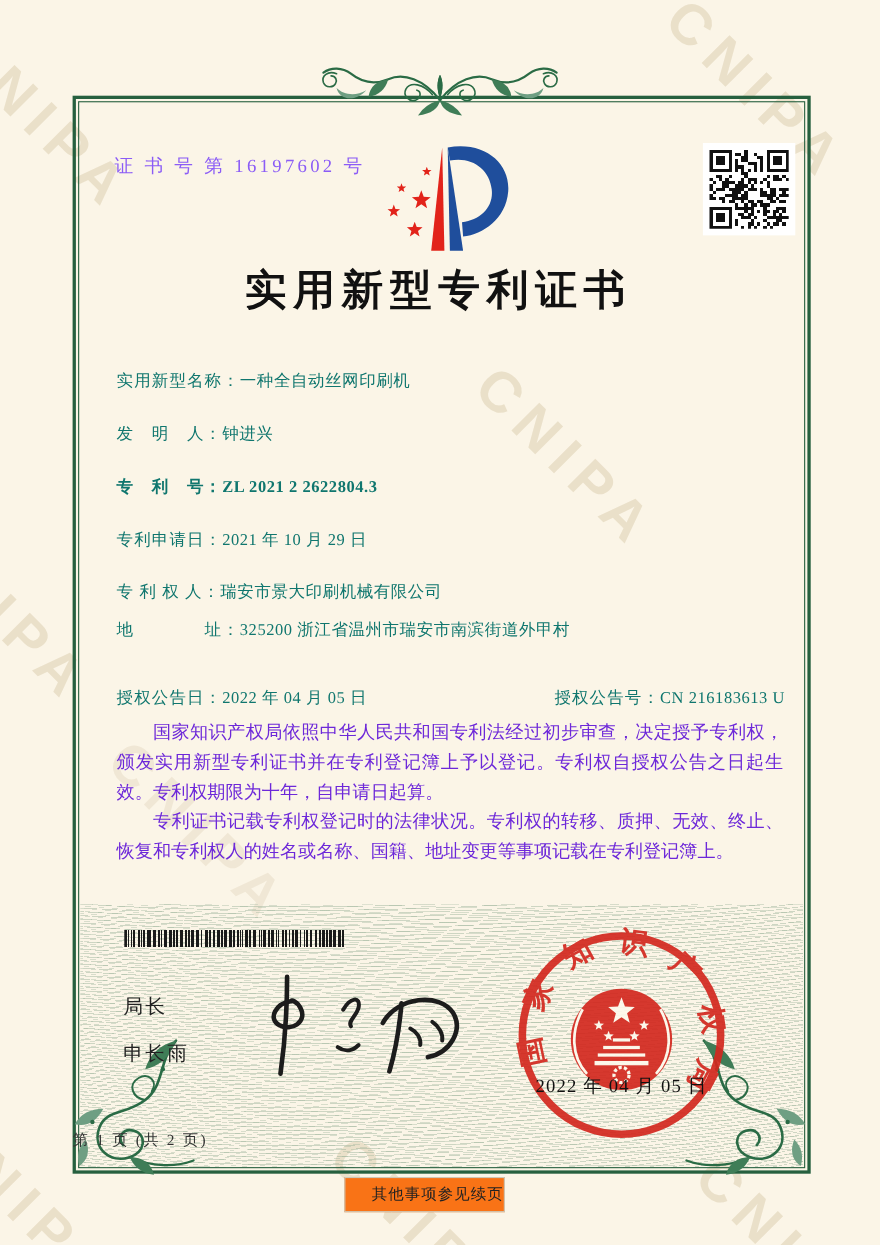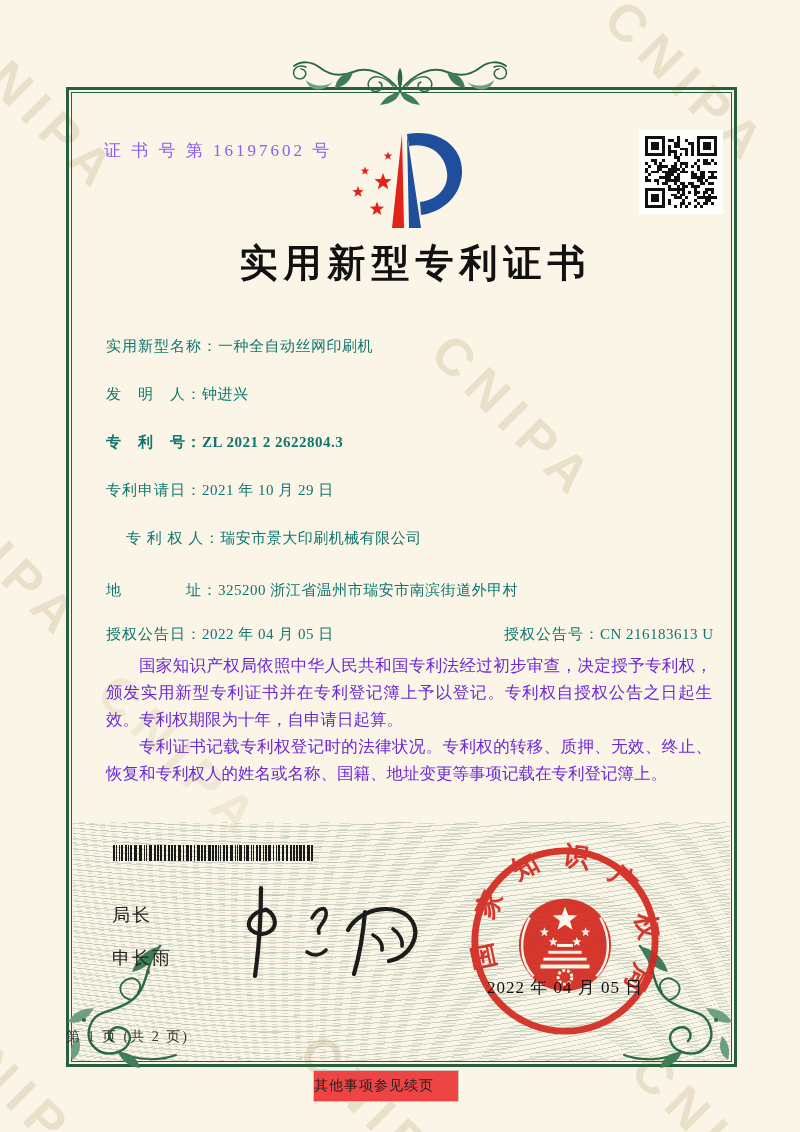"实用新型专利证书" .main-title { padding-left: 17px -> none }
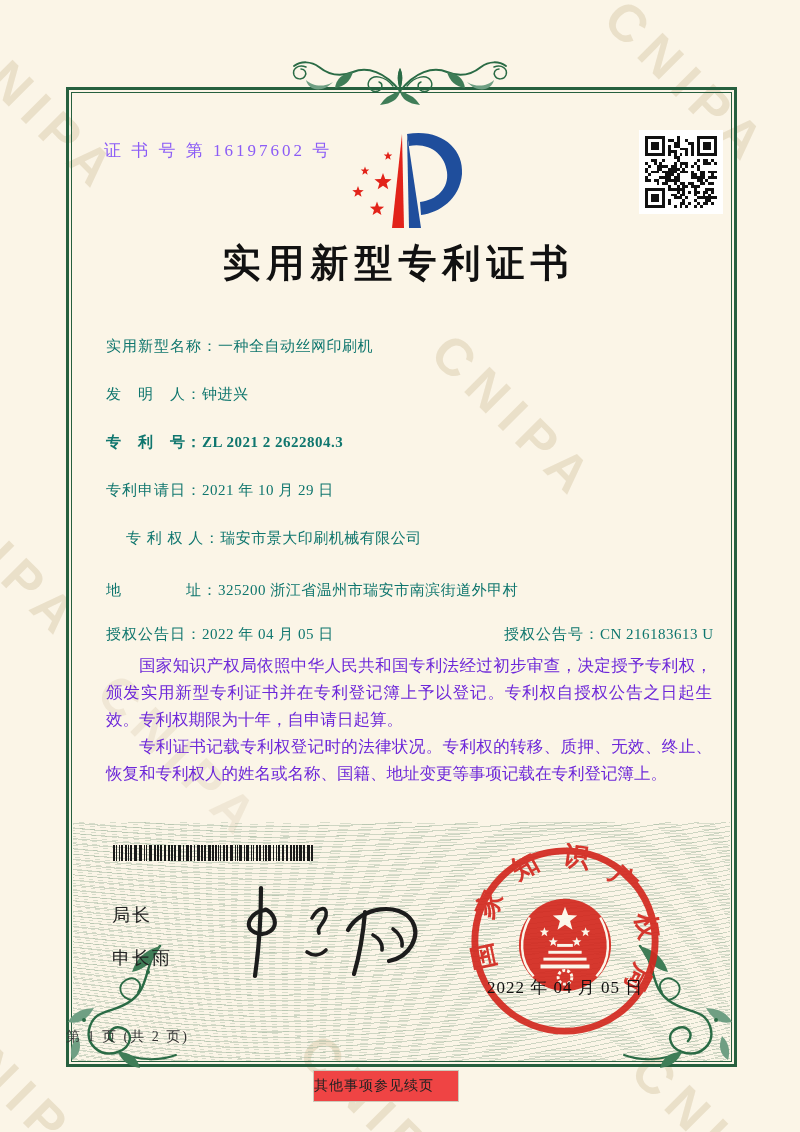"专 利 权 人：瑞安市景大印刷机械有限公司" div.field { margin-left: 20px -> none }
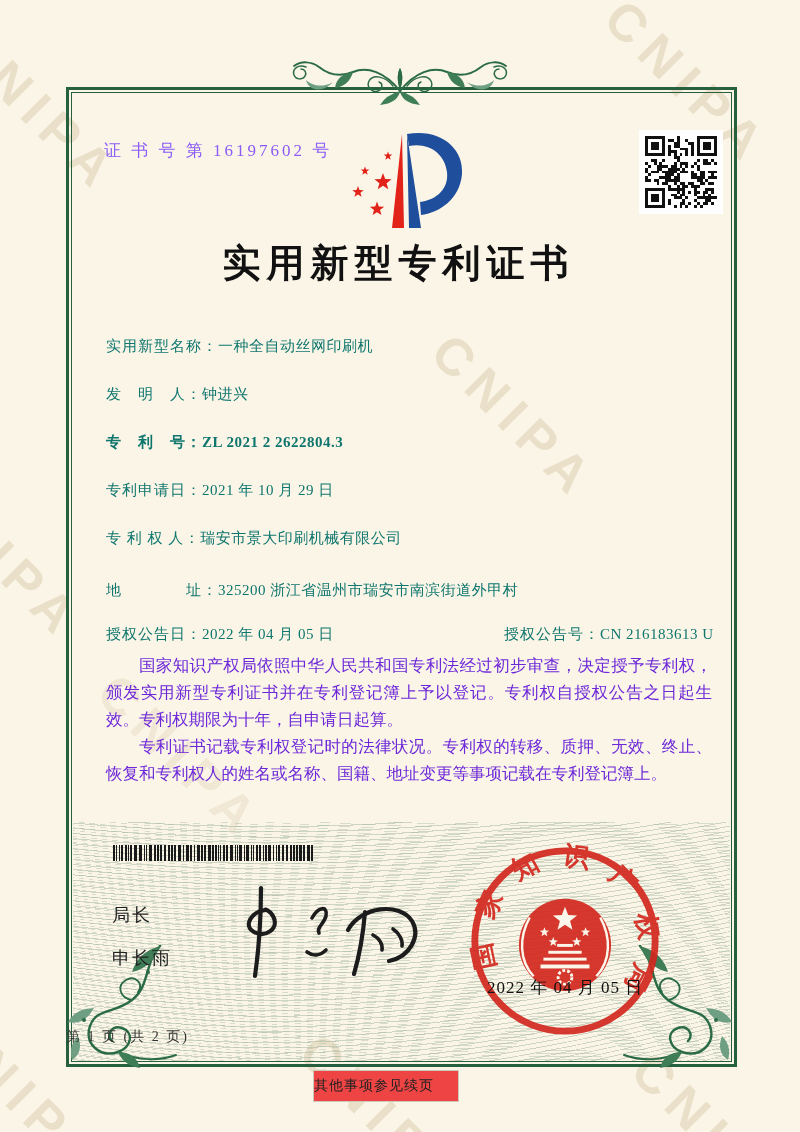"地 址：325200 浙江省温州市瑞安市南滨街道外甲村" div.field { top: 581px -> 563px }
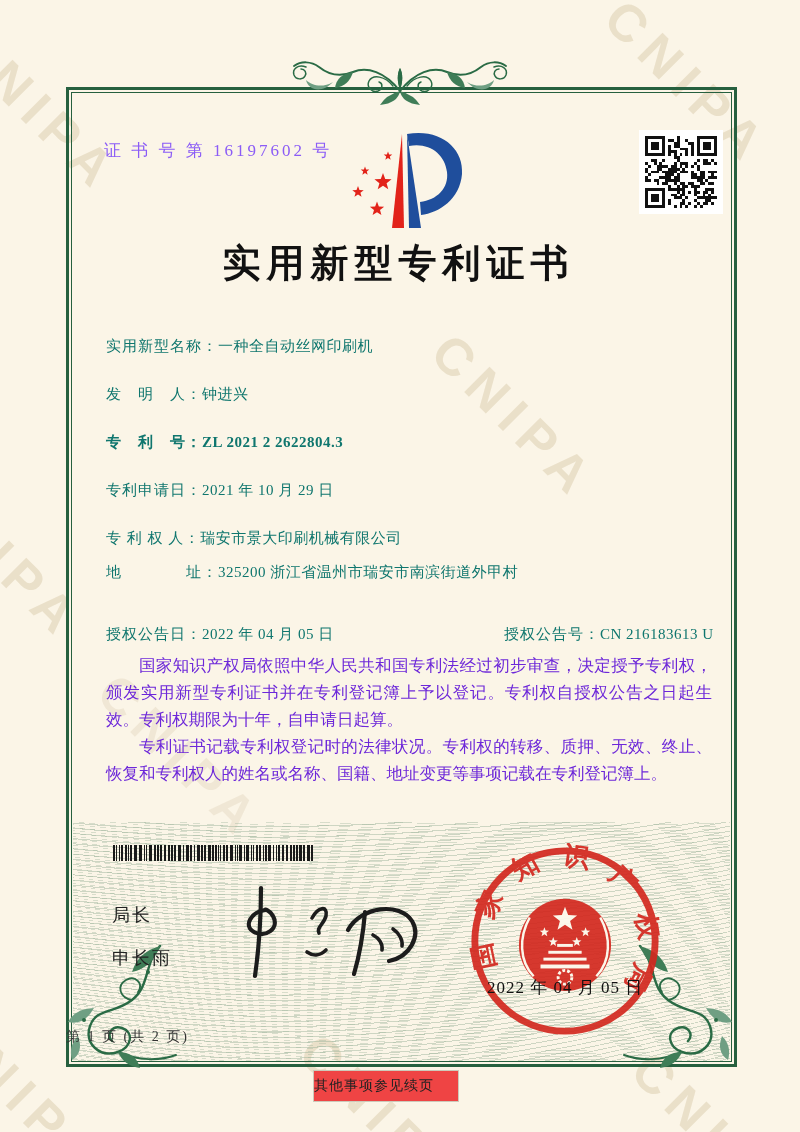"其他事项参见续页" .continuation { background: #ef4444 -> #f97316; justify-content: flex-start -> flex-end }
